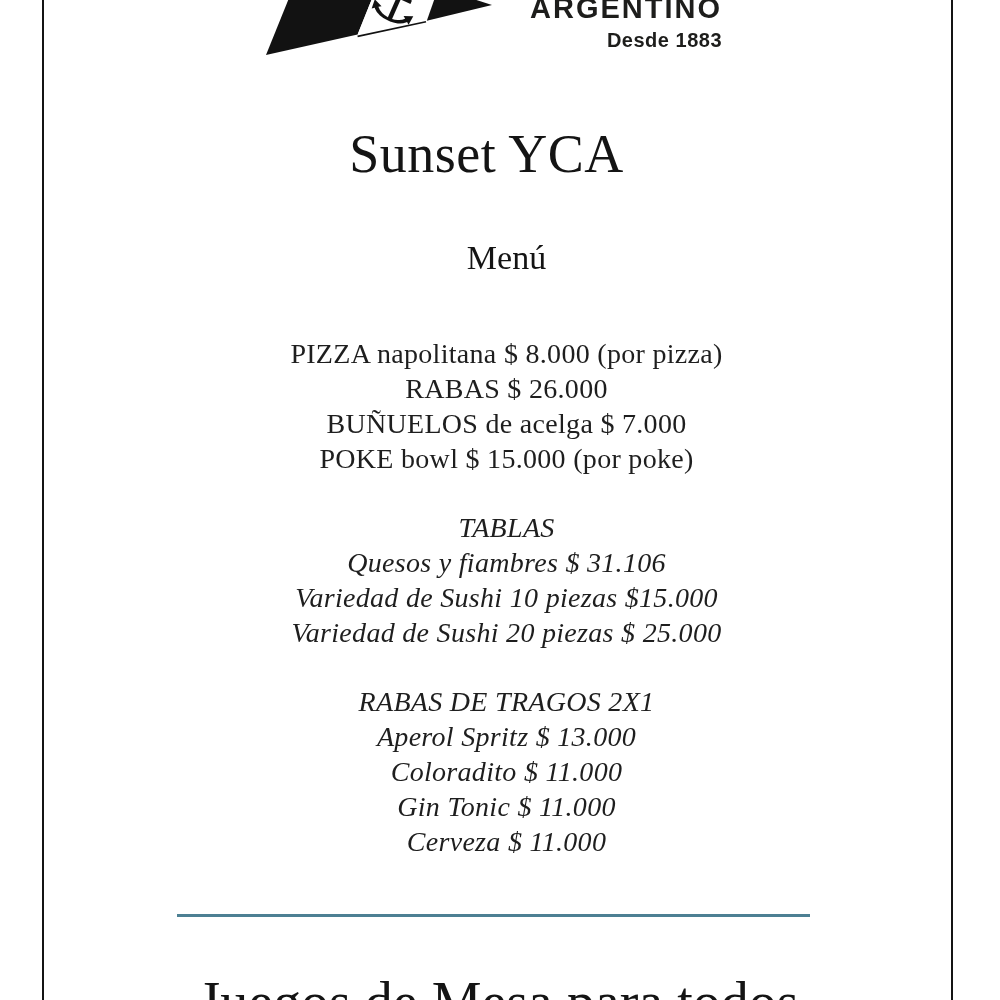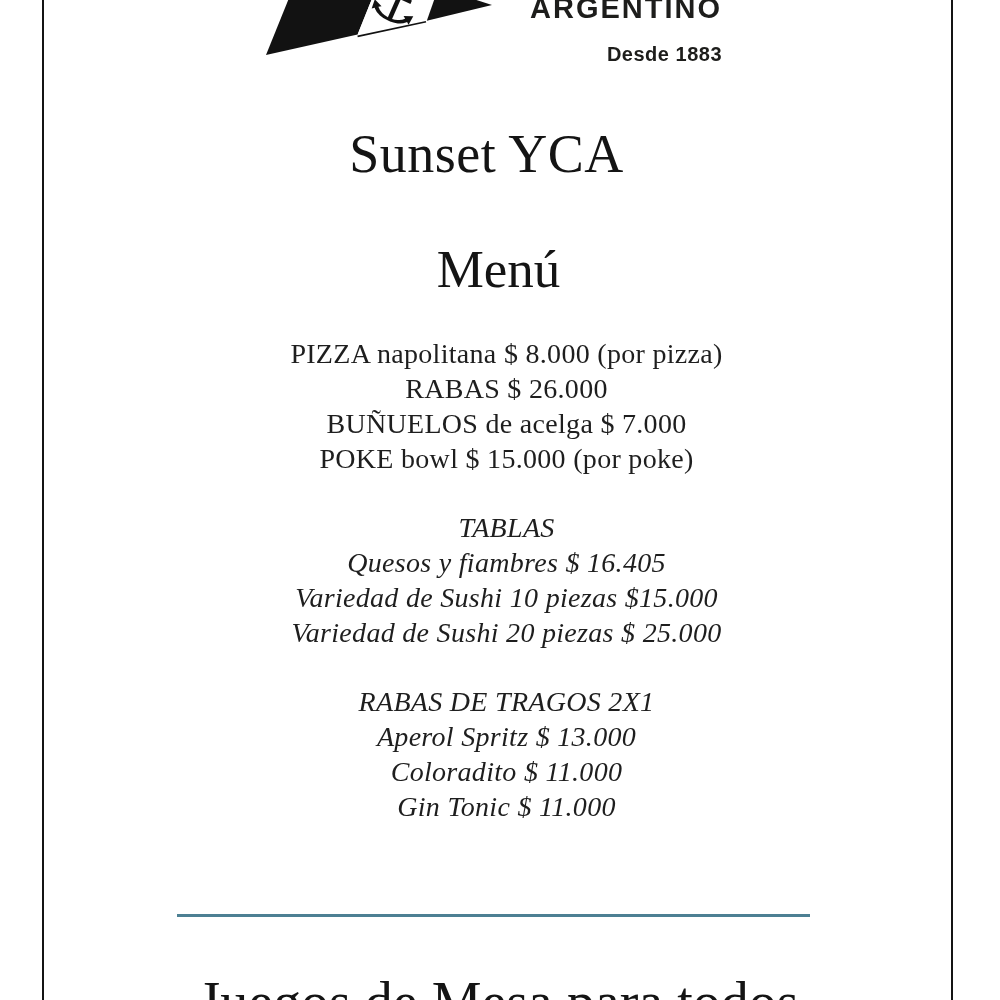"Desde 1883" .brand-tagline { margin-top: 16px -> 2px }
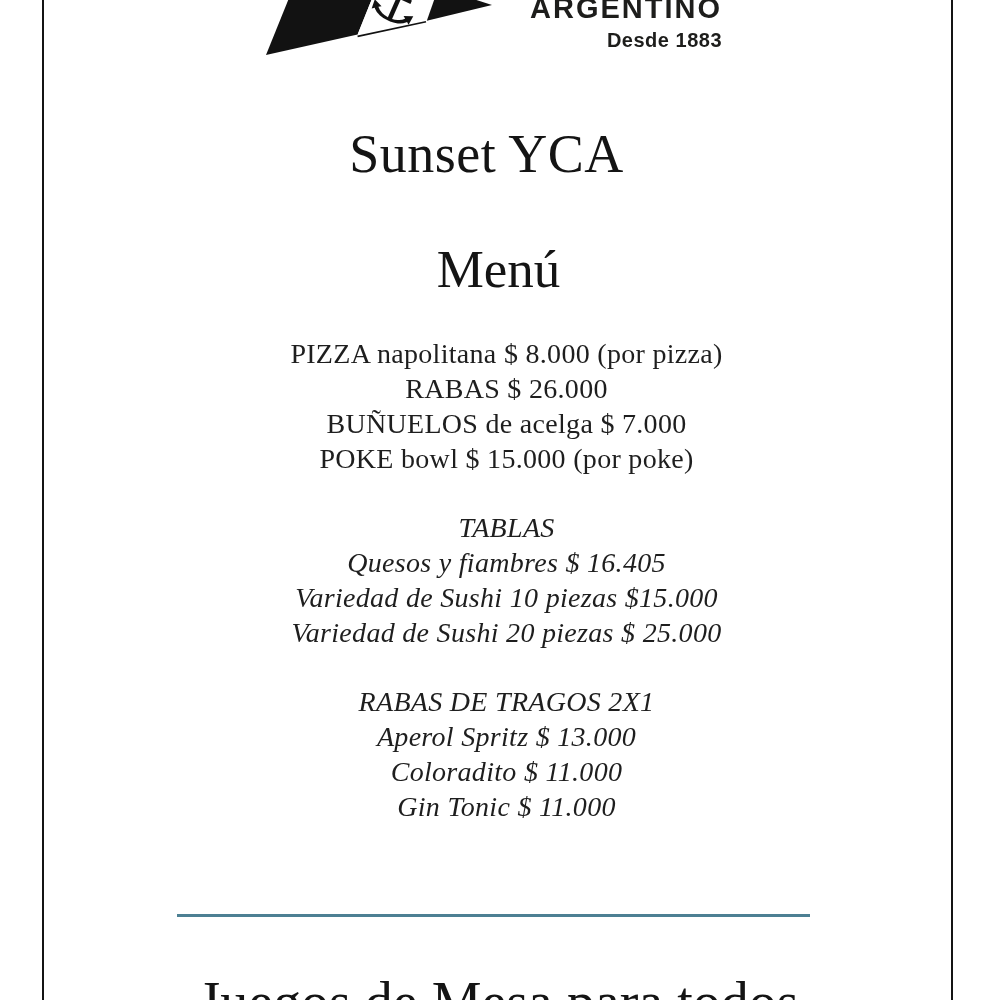"Menú" .menu-heading { font-size: 53px -> 34px; padding-left: none -> 8px }
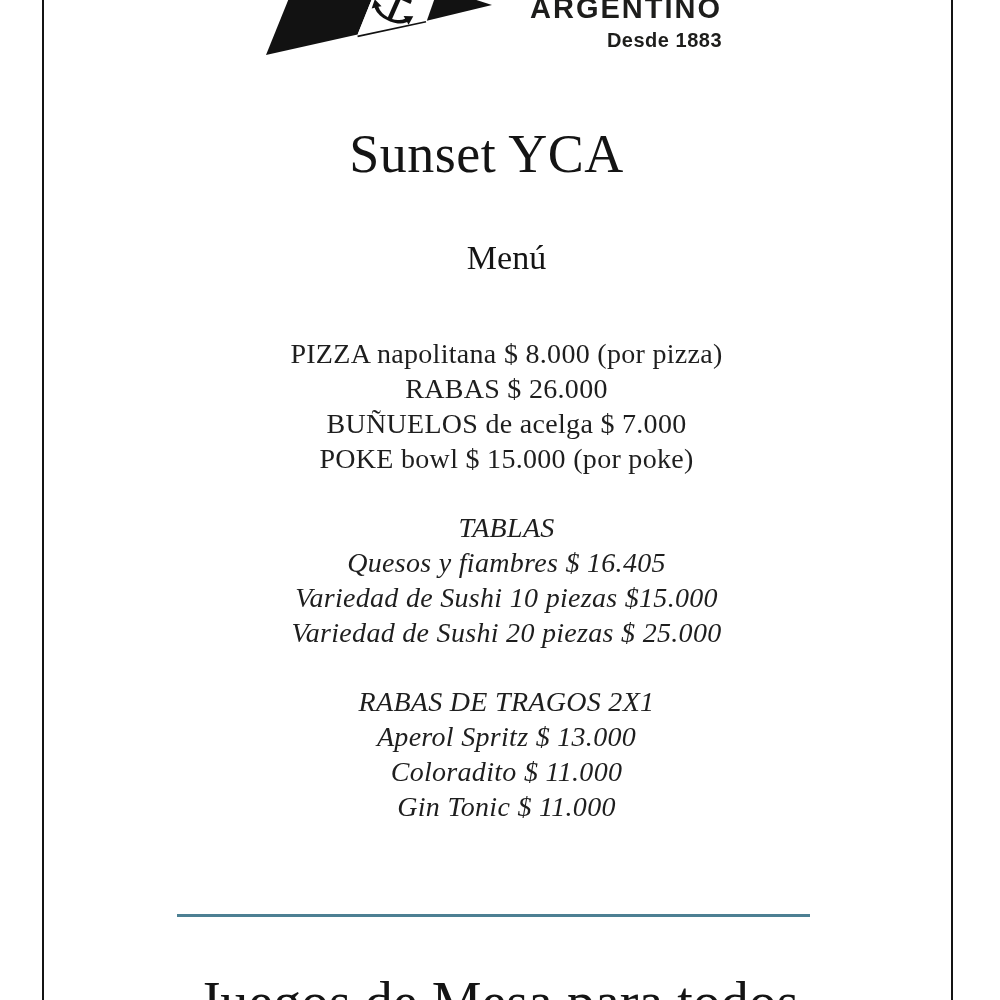"Quesos y fiambres $ 16.405" div.menu-line { text: 16.405 -> 31.106 }
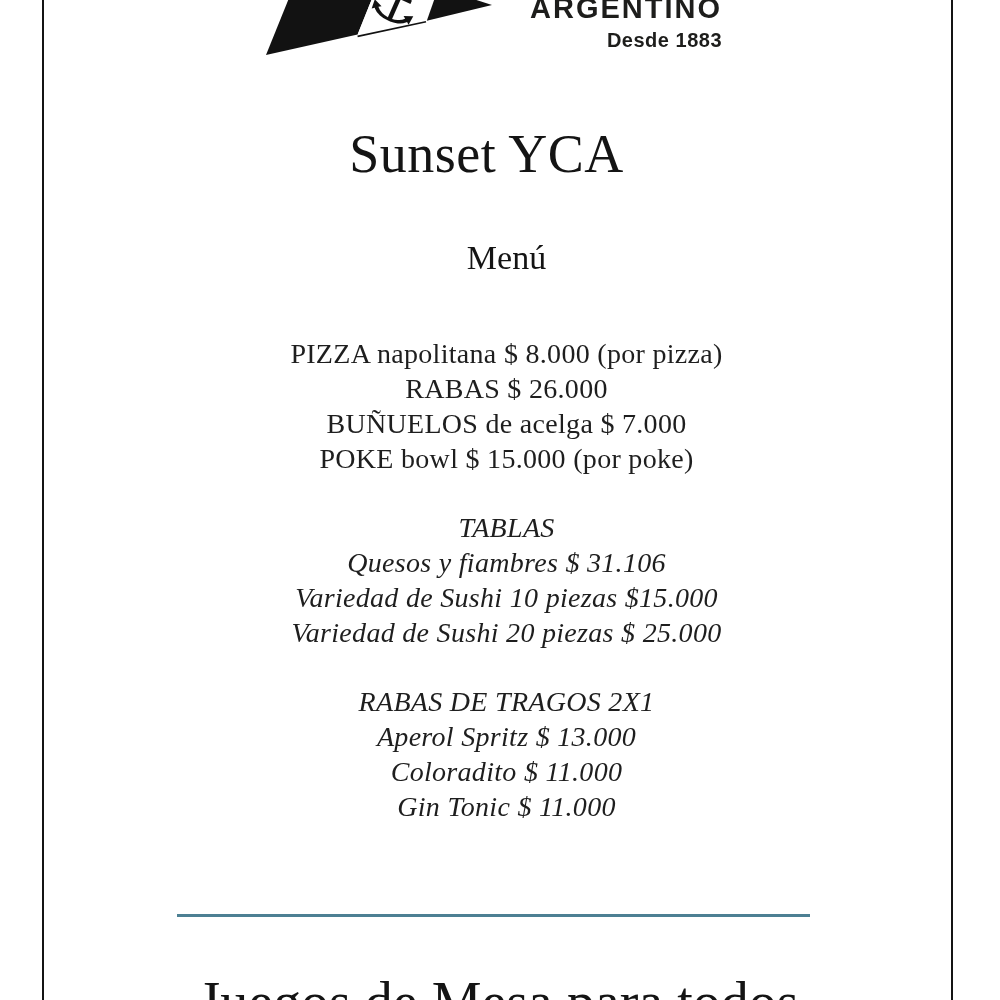"Cerveza $ 11.000" div.menu-line { html: none -> <div>Cerveza $ 11.000</div> }
